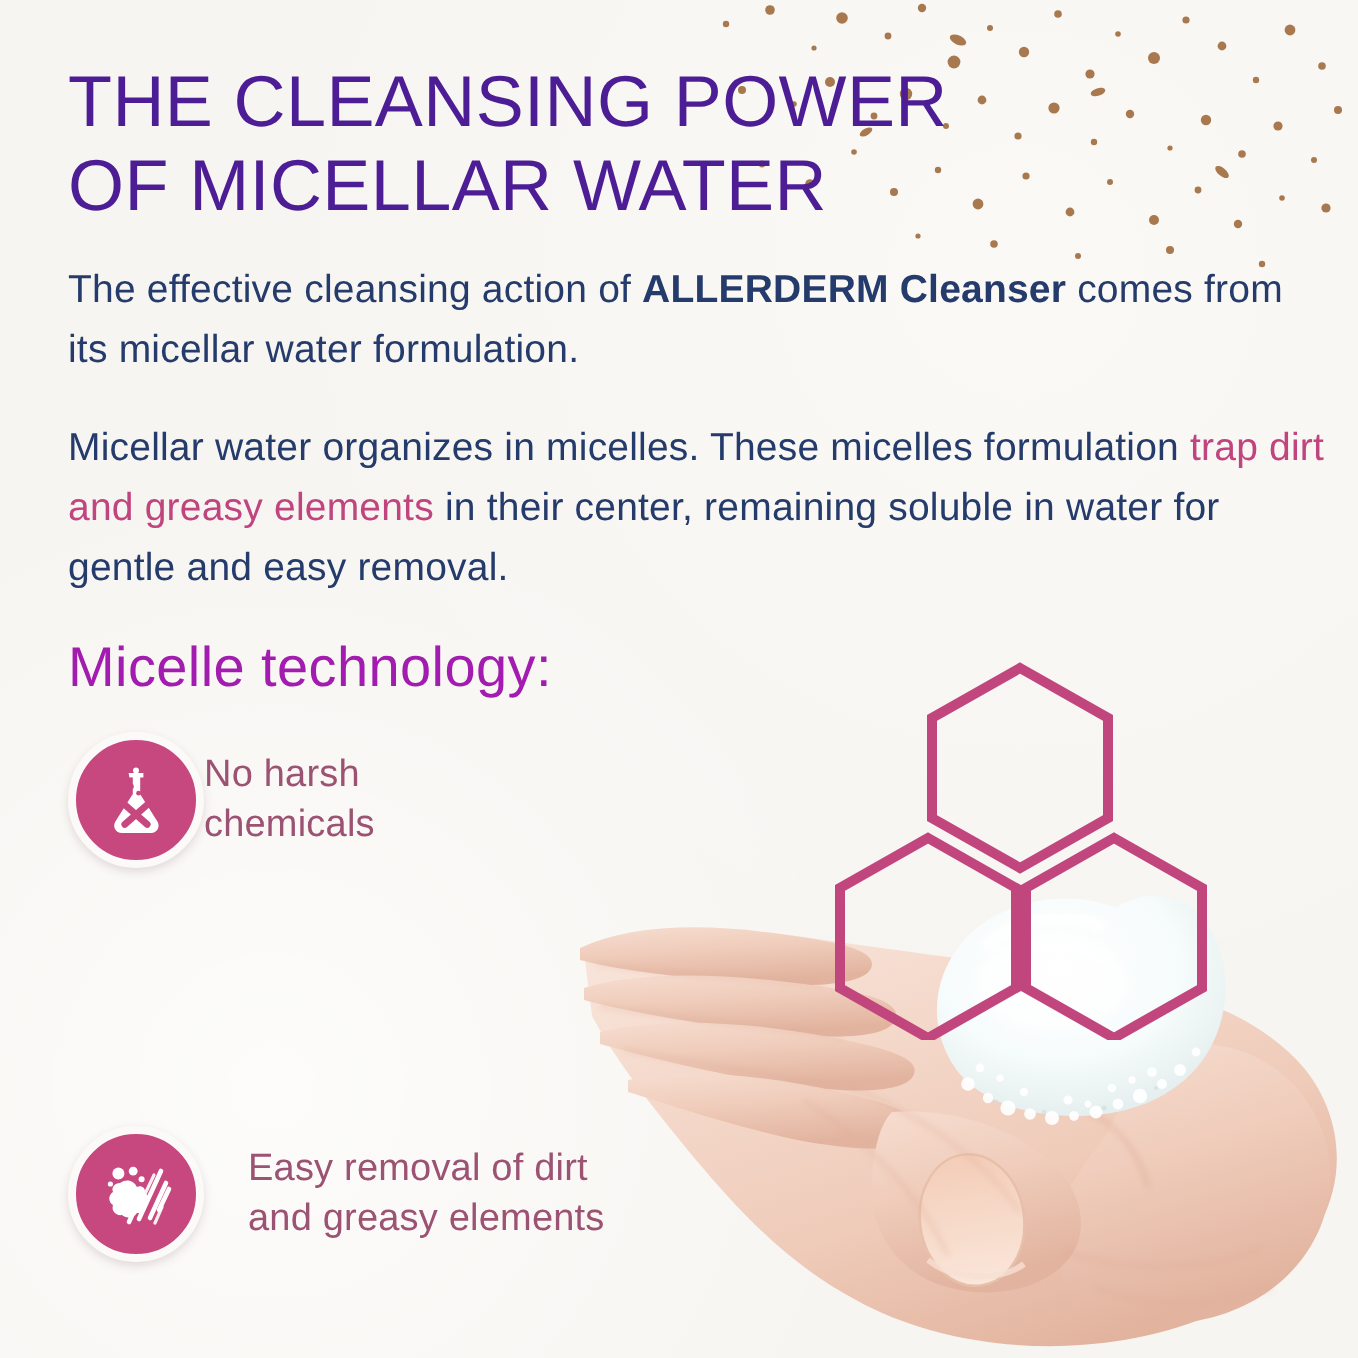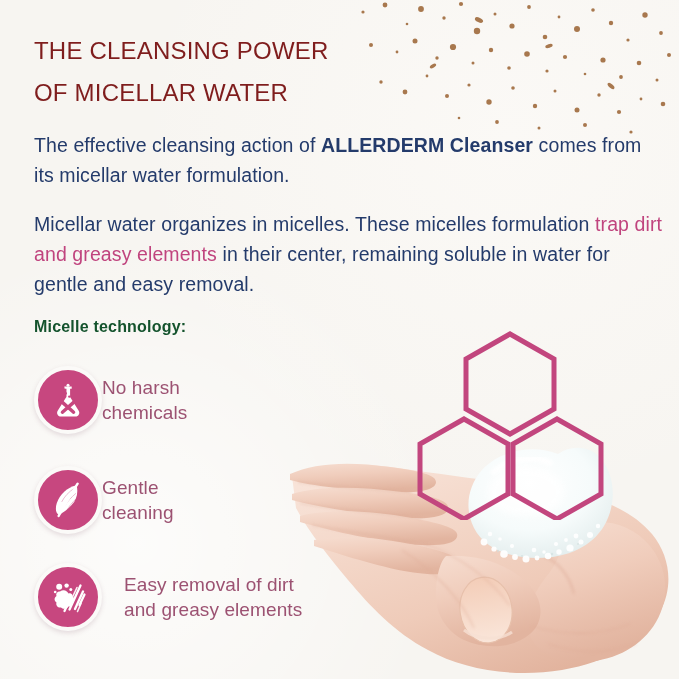"THE CLEANSING POWER" .title { color: #7f1d1d -> #4c1d95; font-size: 24px -> 36px }
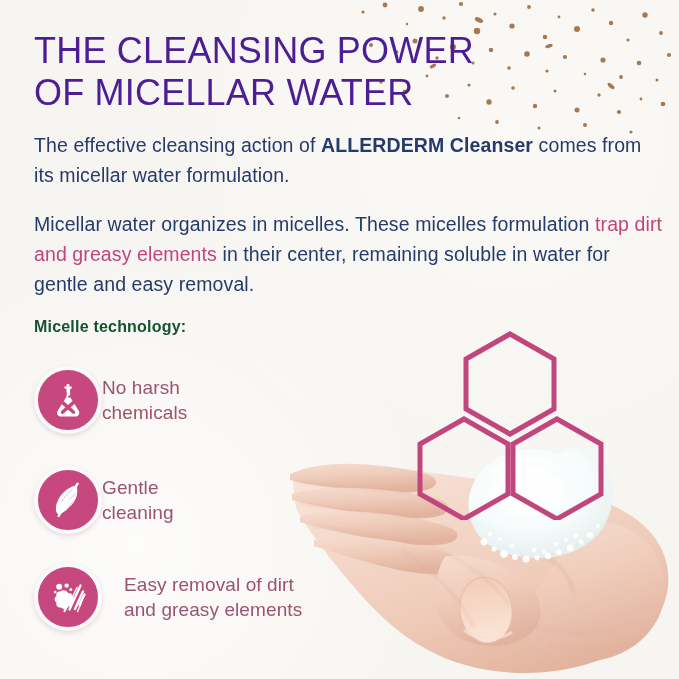"Micelle technology:" .sec-title { color: #14532d -> #a21caf; font-size: 16px -> 28px; font-weight: 700 -> 400 }
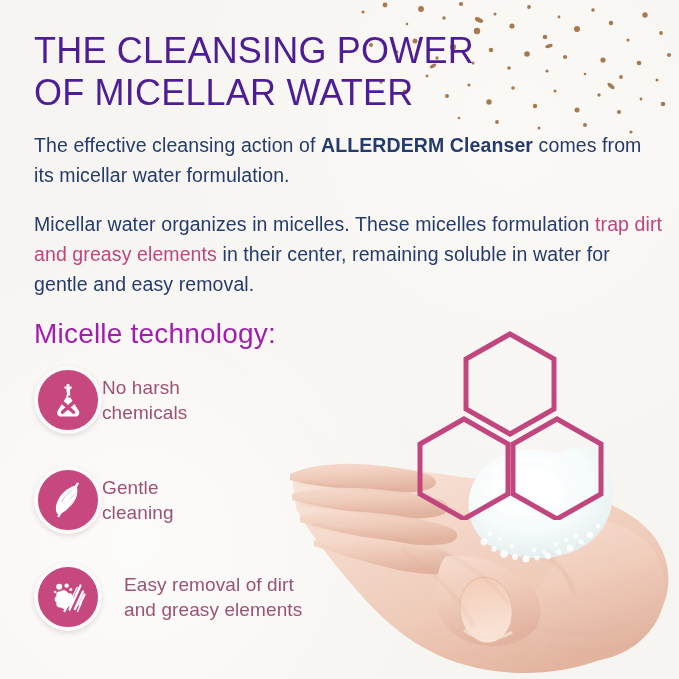"Gentle" div.feature { html: <div> <div> <svg> <g> <path></path> <g> <path></path> <path></path> <path></path> <path></path> </g> <path></path> </g> </svg> </div> <div>Gentle cleaning</div> </div> -> none }
